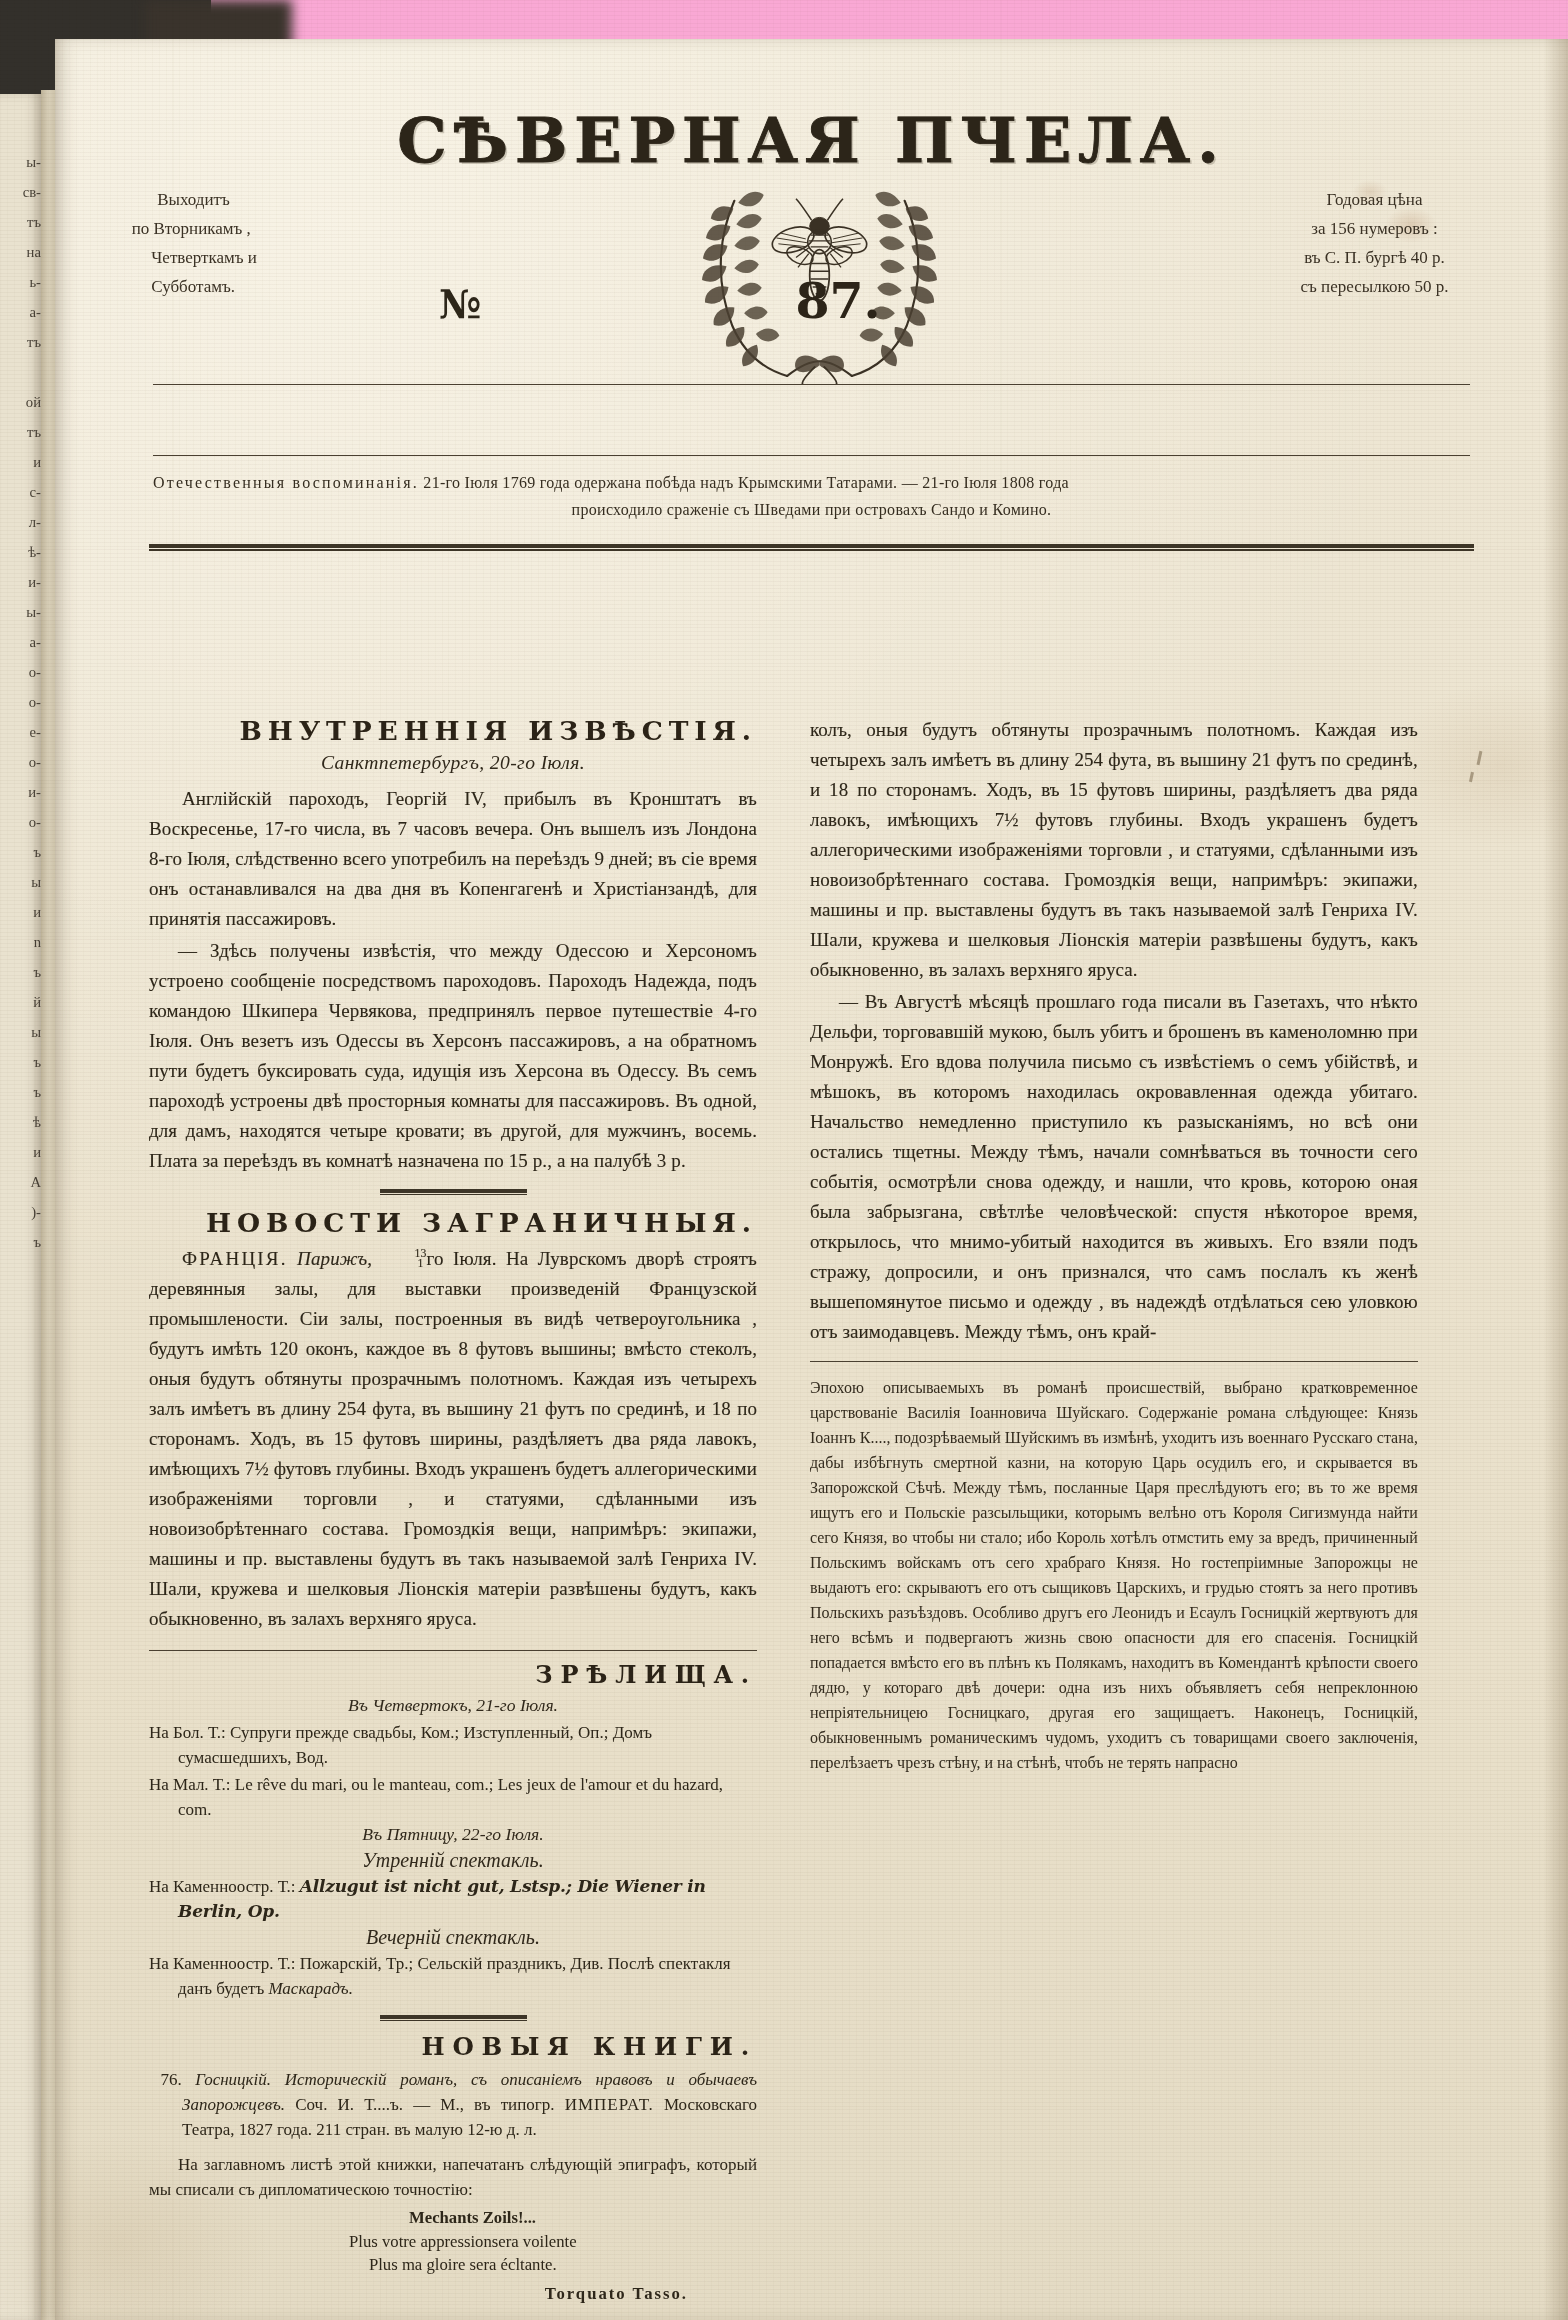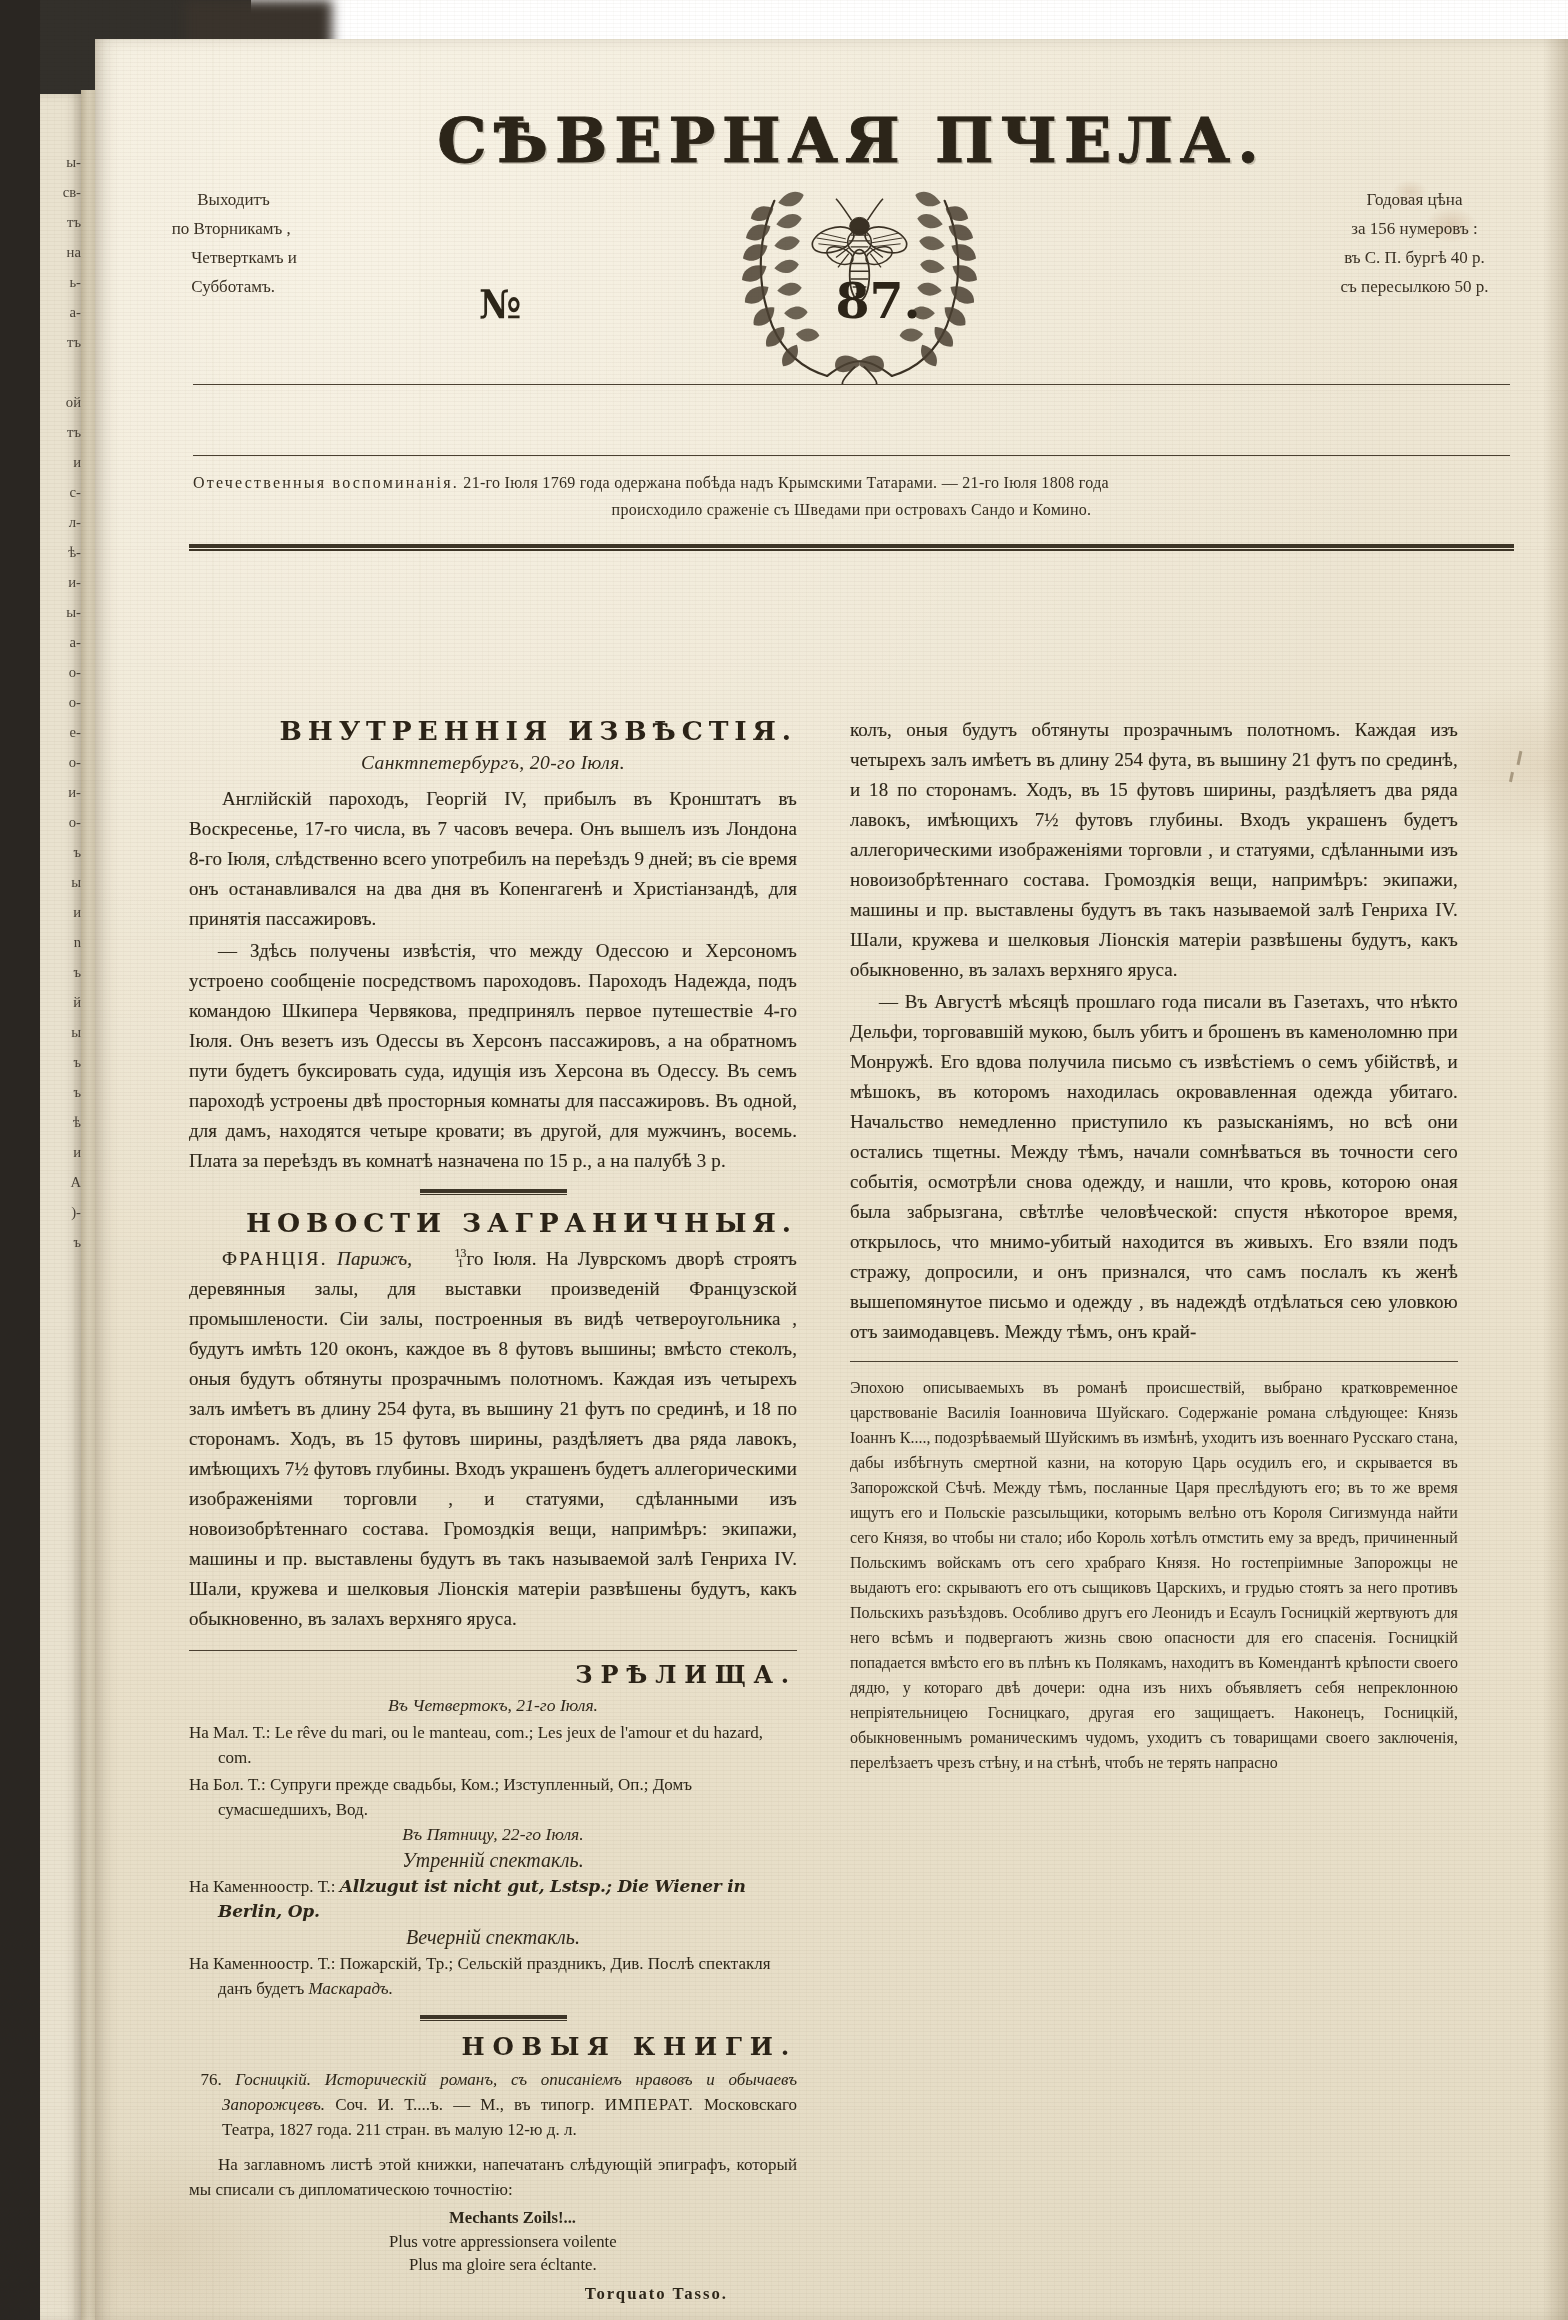"СѢВЕРНАЯ ПЧЕЛА." #scan { background: #ffffff -> #f9a8d4; margin-left: 40px -> none }
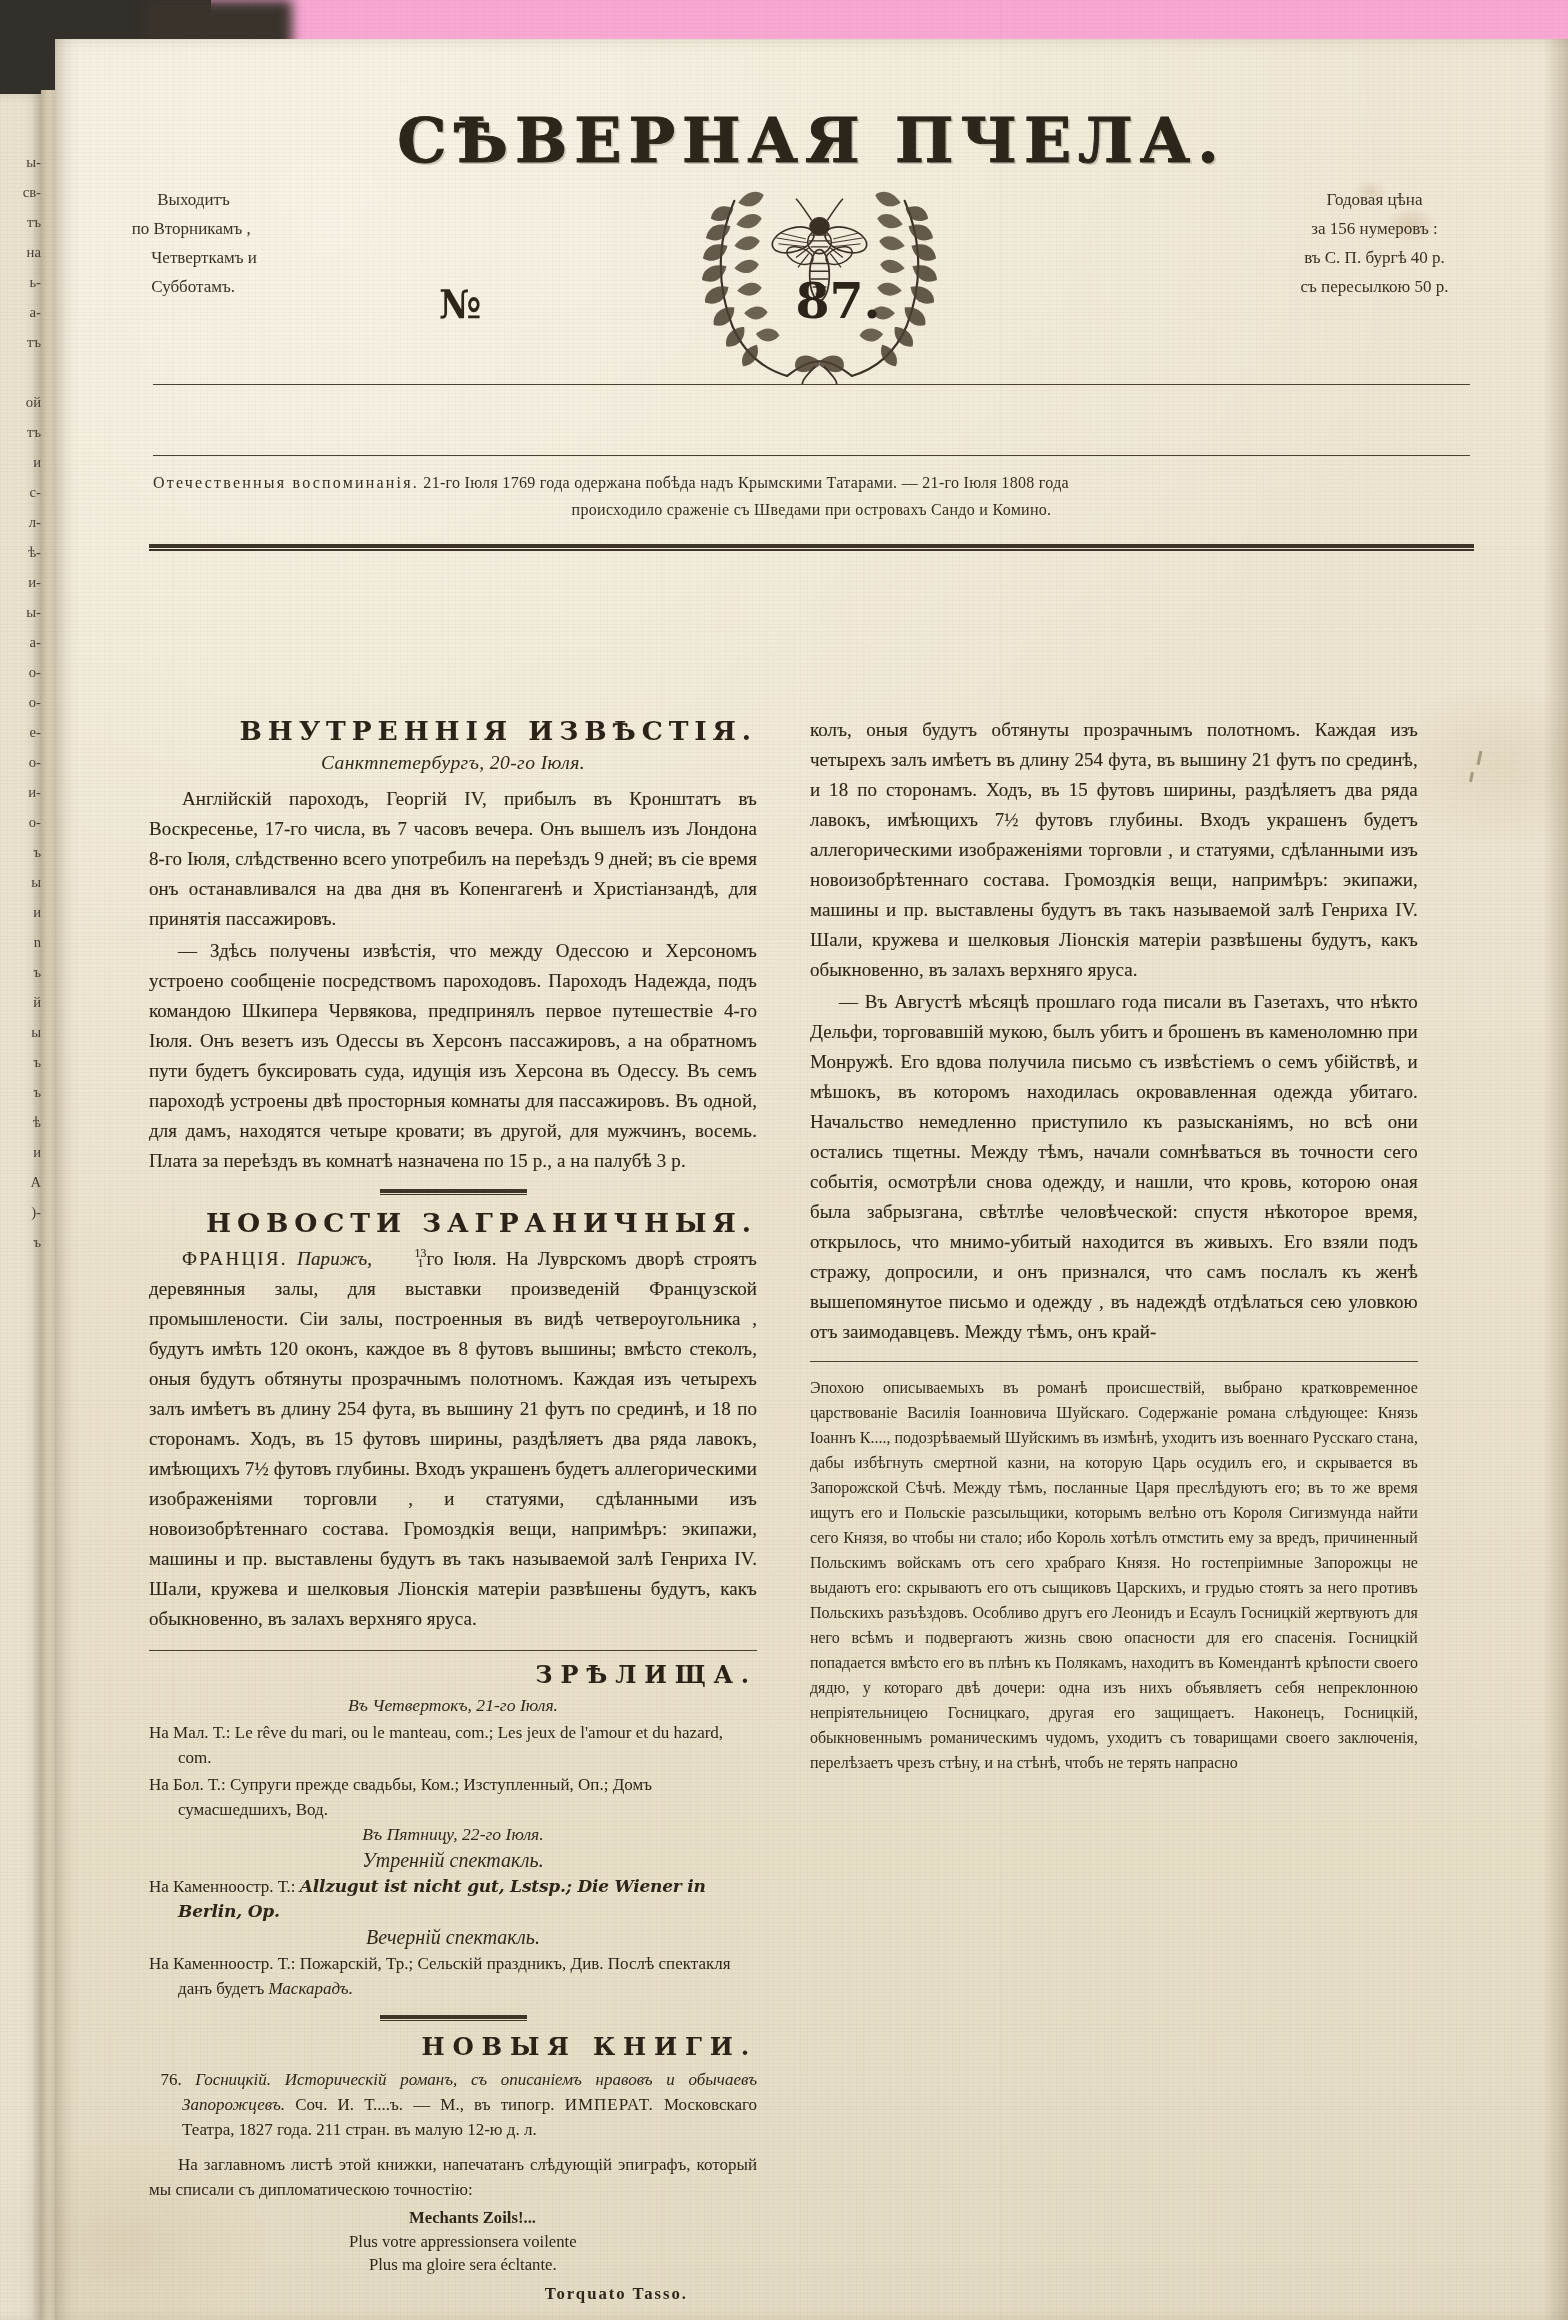"На Мал. Т.: Le rêve" p.spect { order: before "На Бол. Т.: Супруги прежде" -> after "На Бол. Т.: Супруги прежде" }
